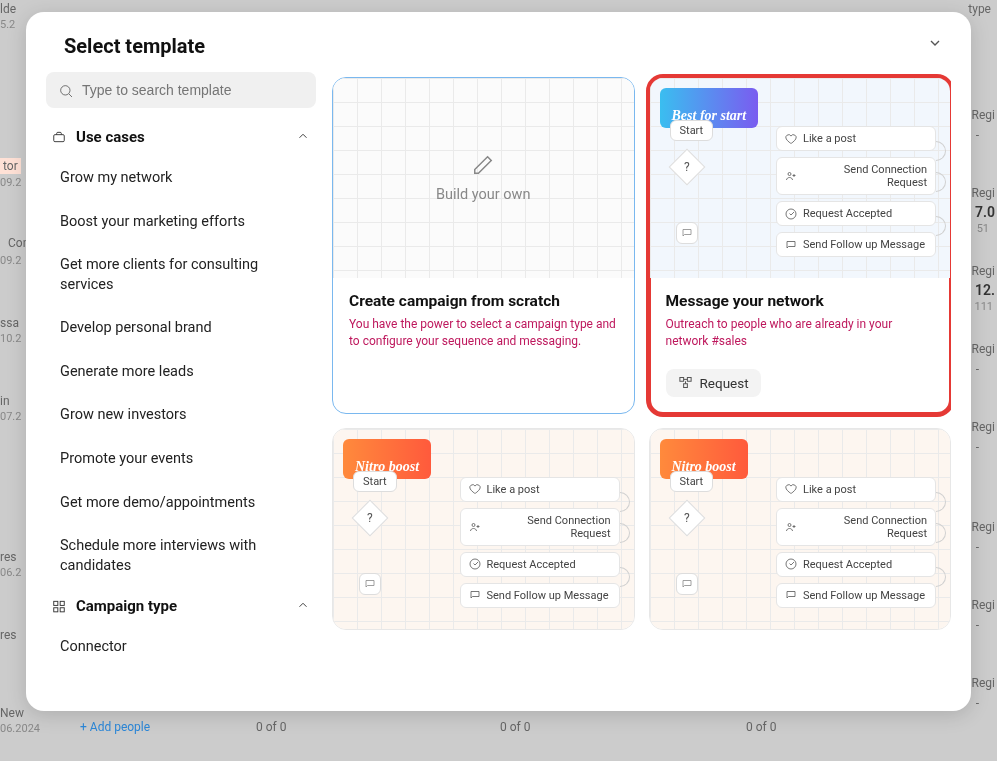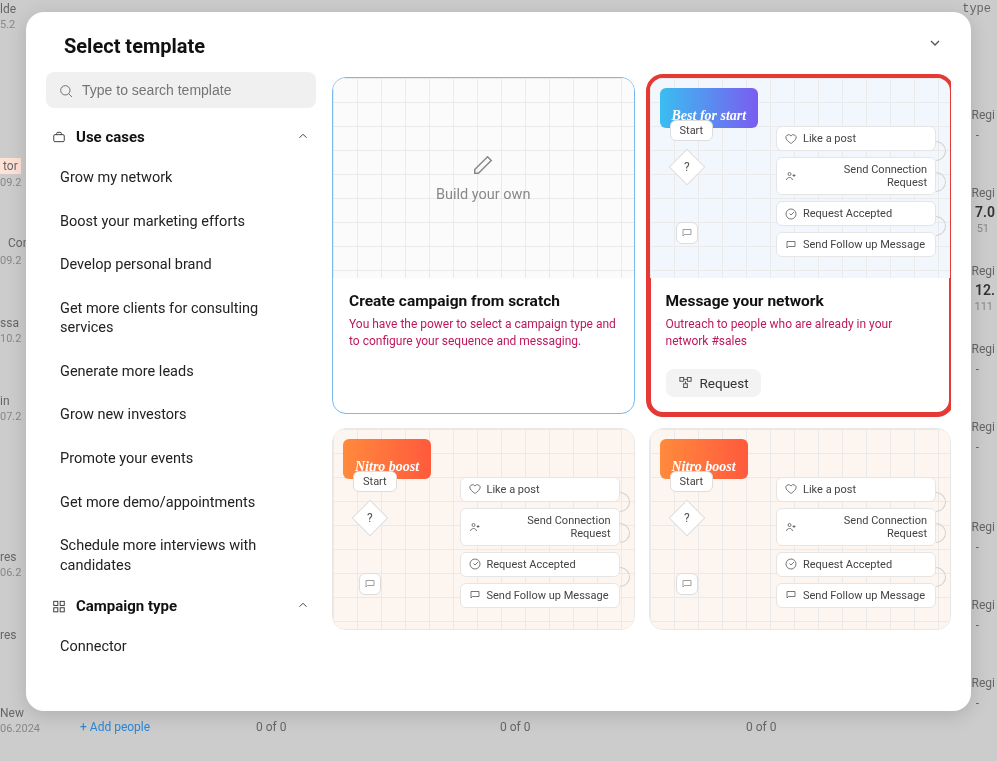"type" span.bg-text { font-family: Liberation Mono, monospace -> none }
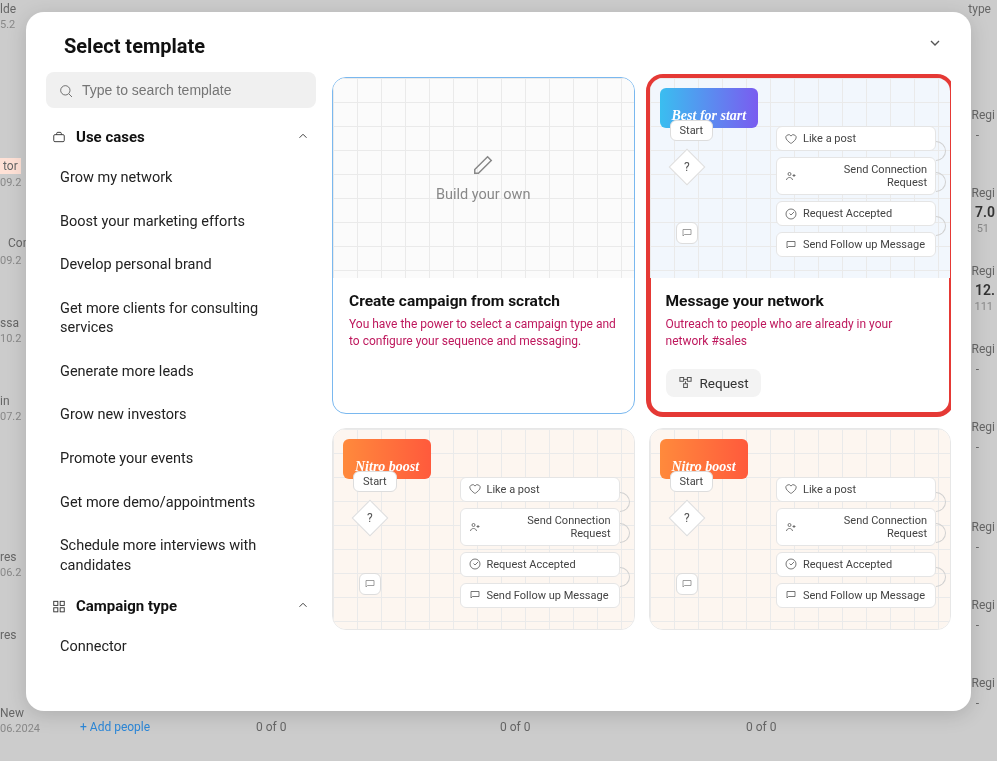"Develop personal brand" div.filter-item { order: before "Get more clients for consulting" -> after "Get more clients for consulting" }
